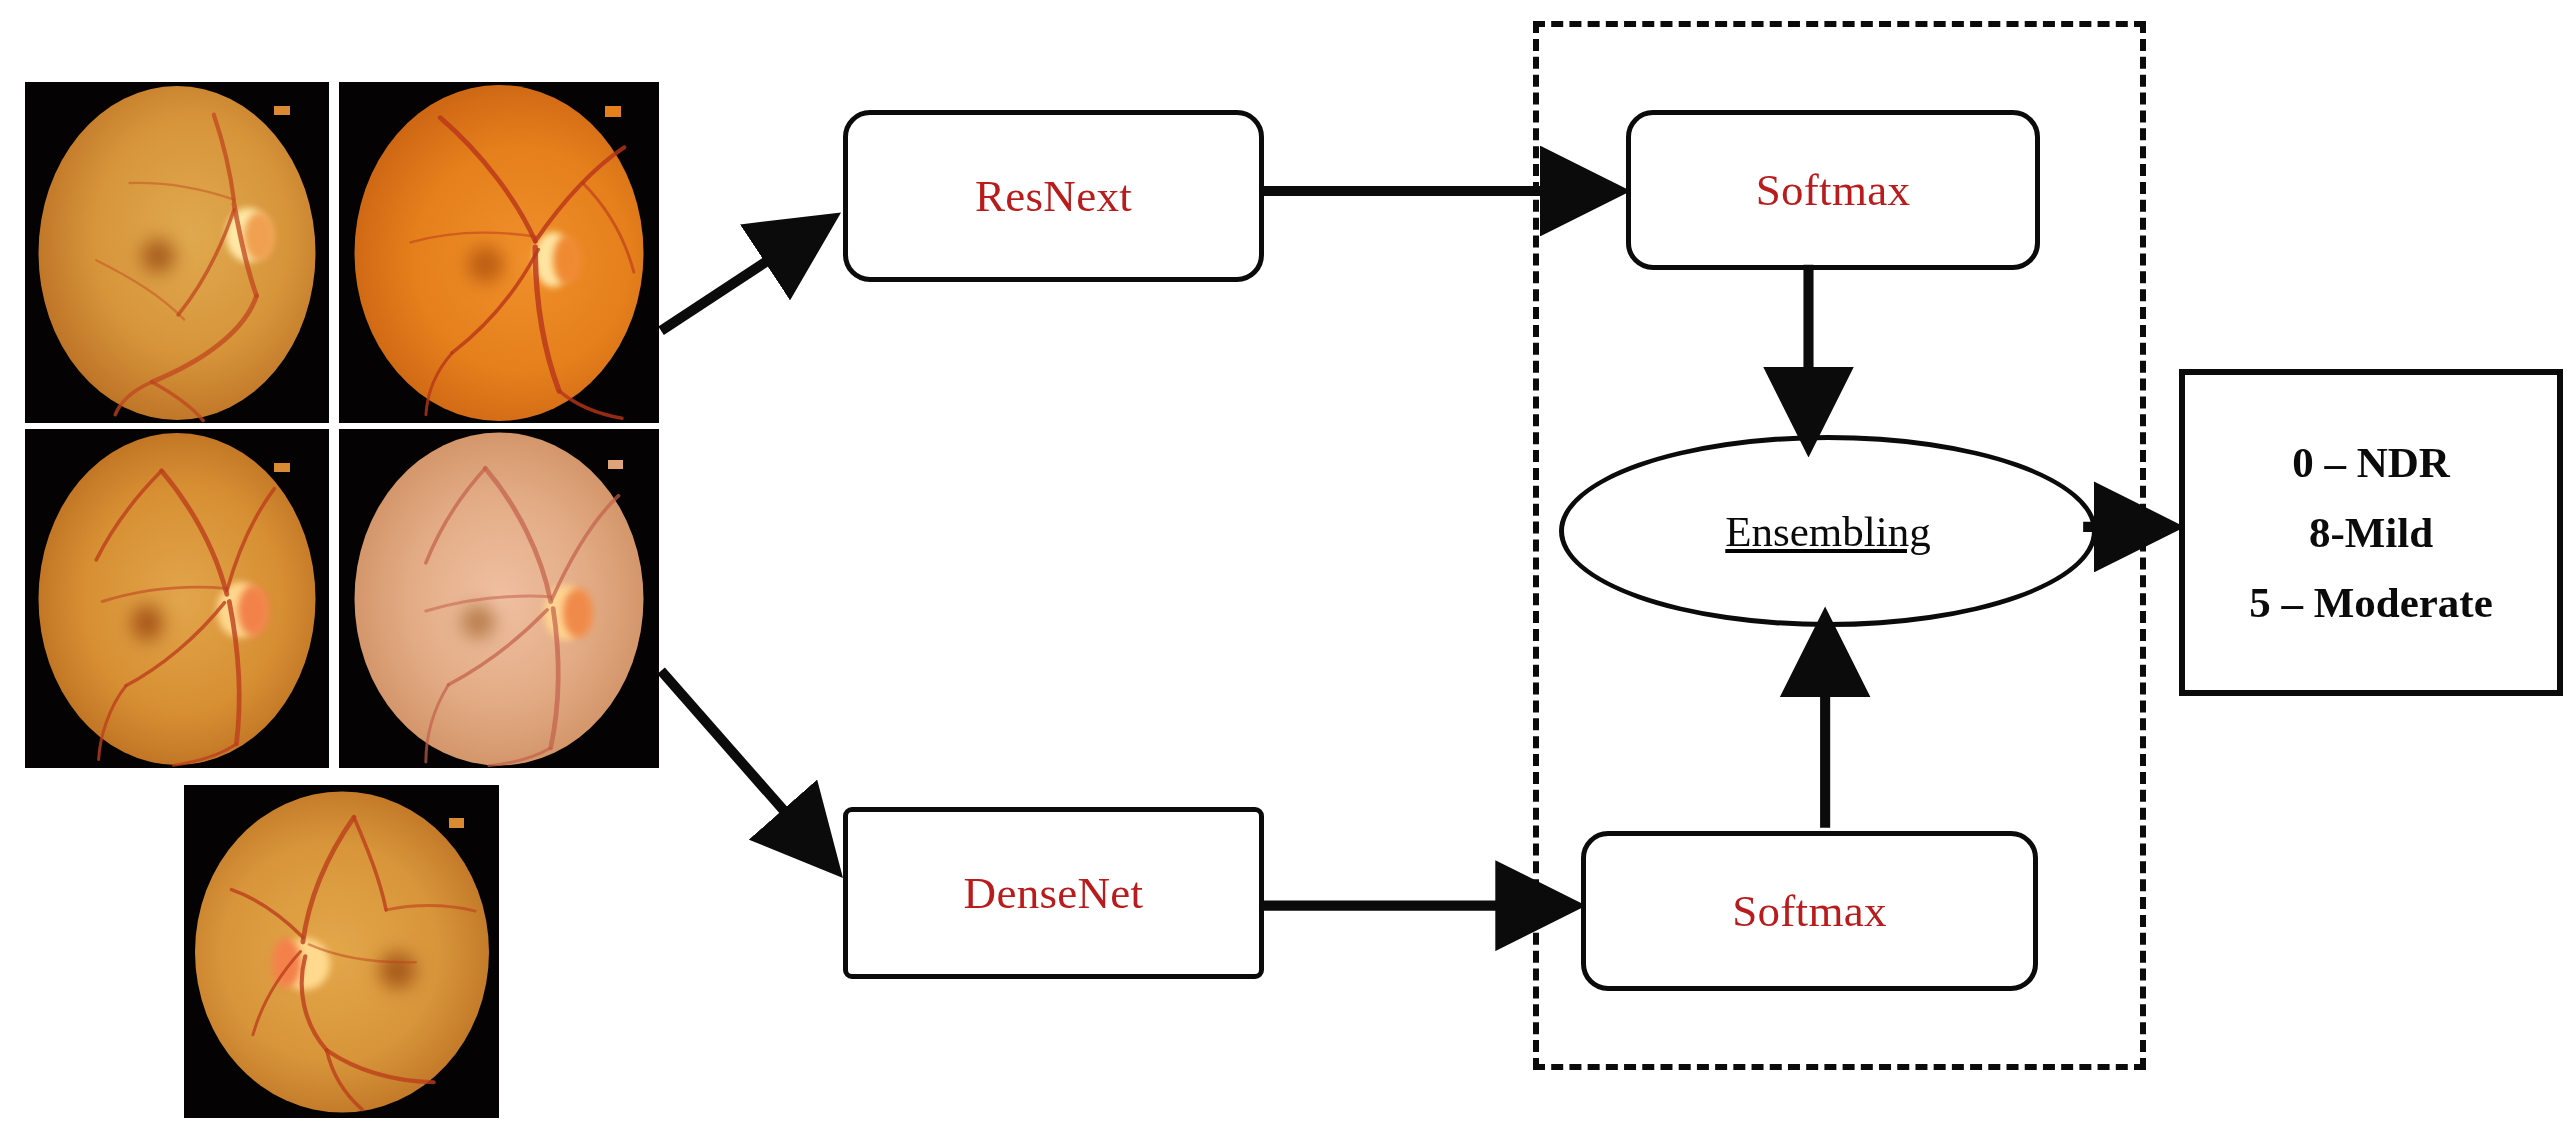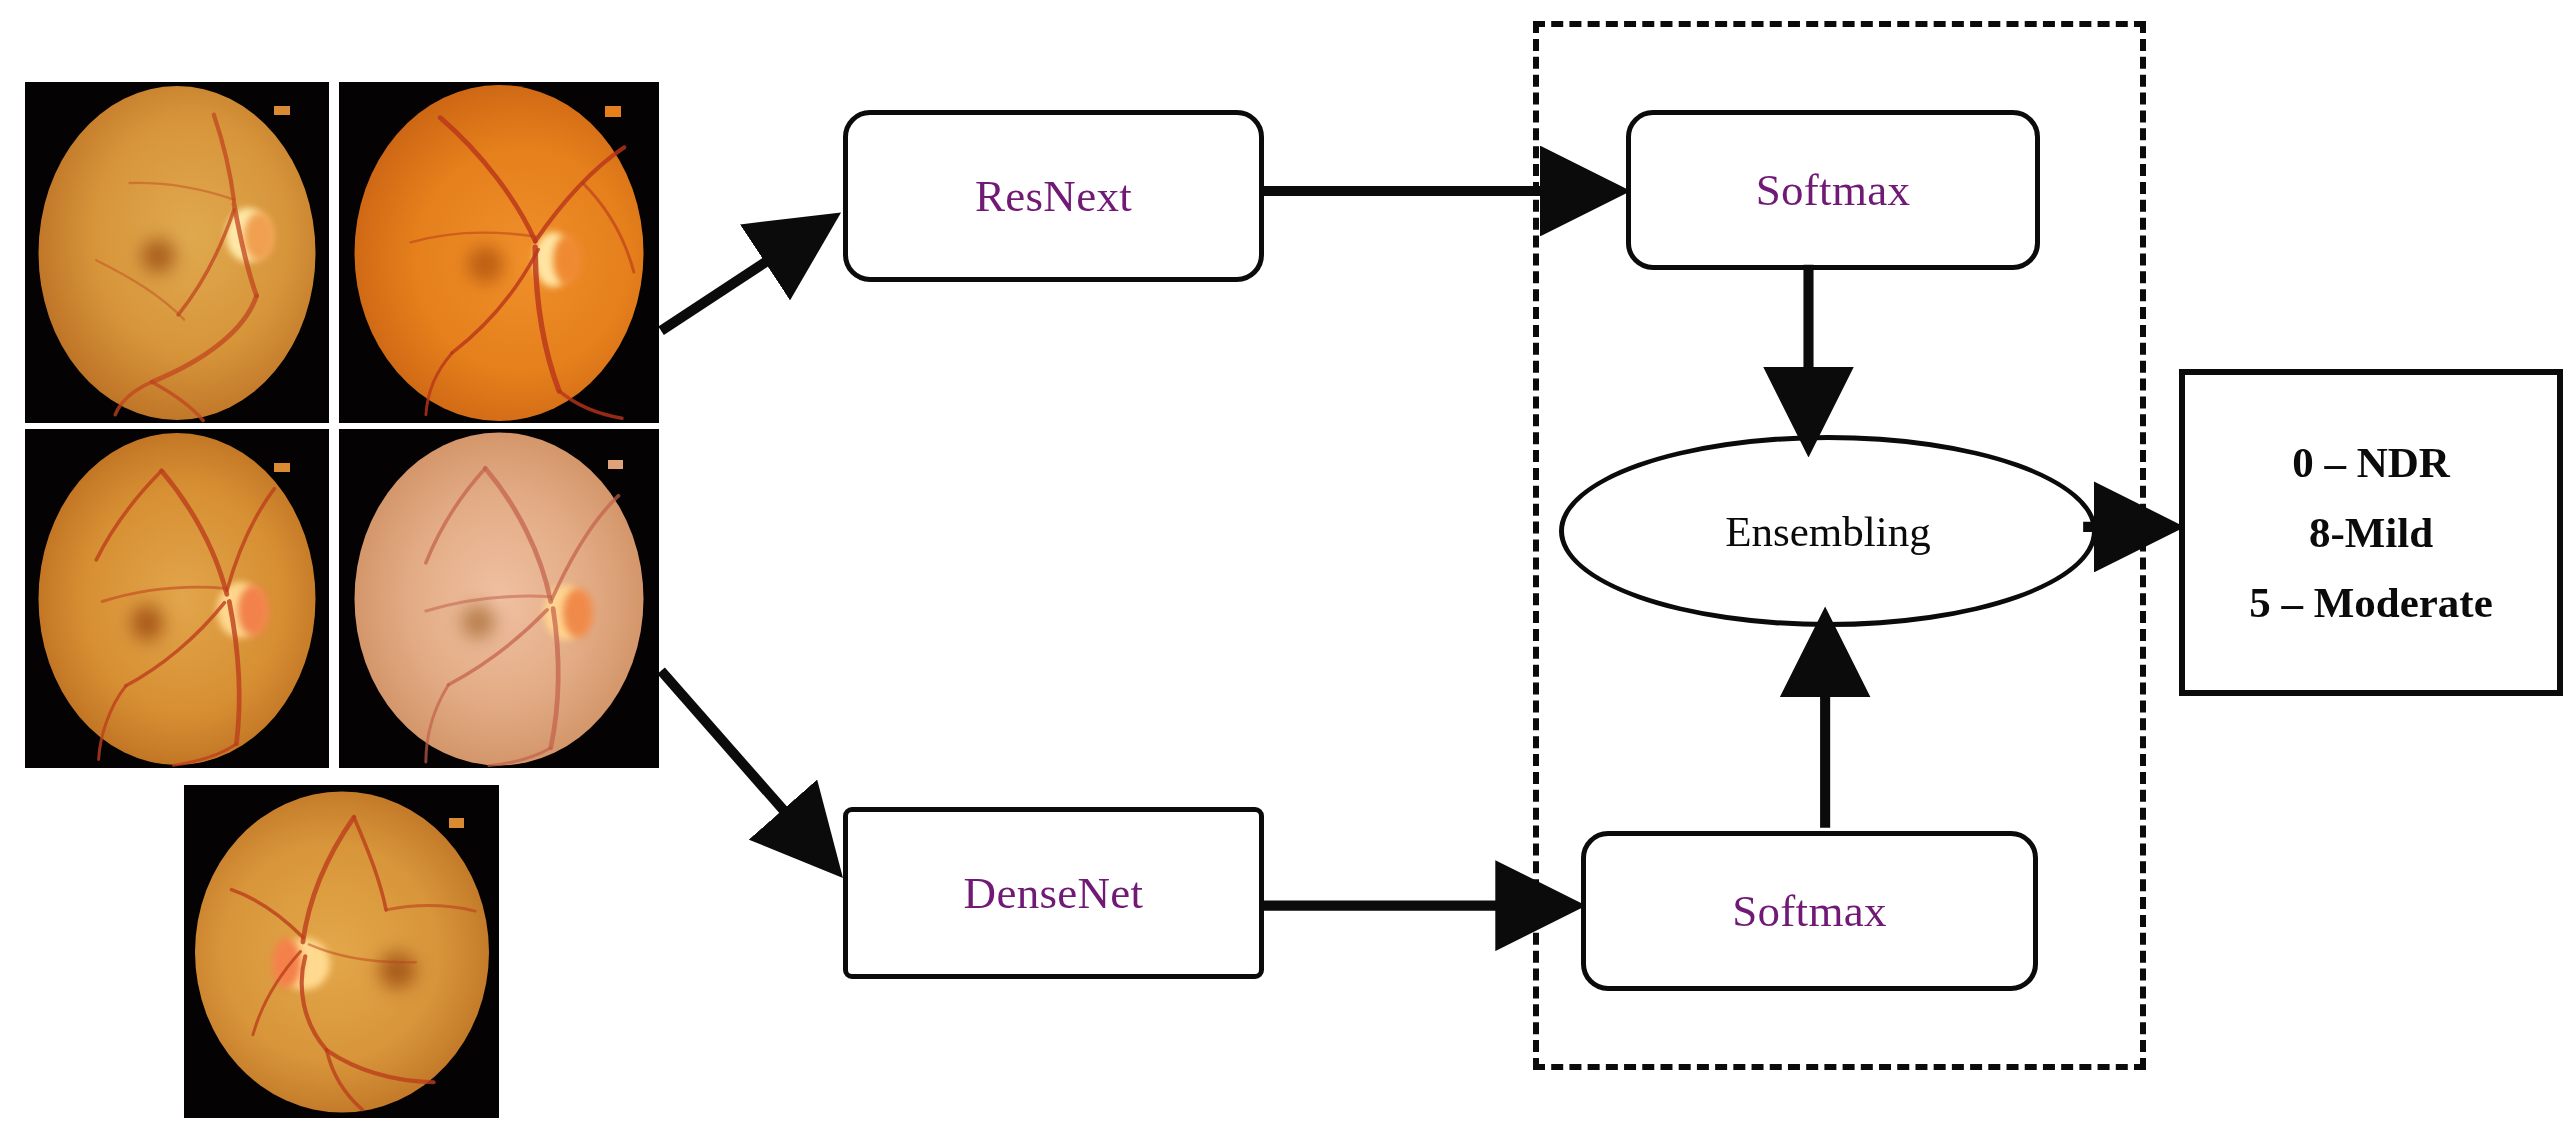"ResNext" .rbox span { color: #701a75 -> #b91c1c }
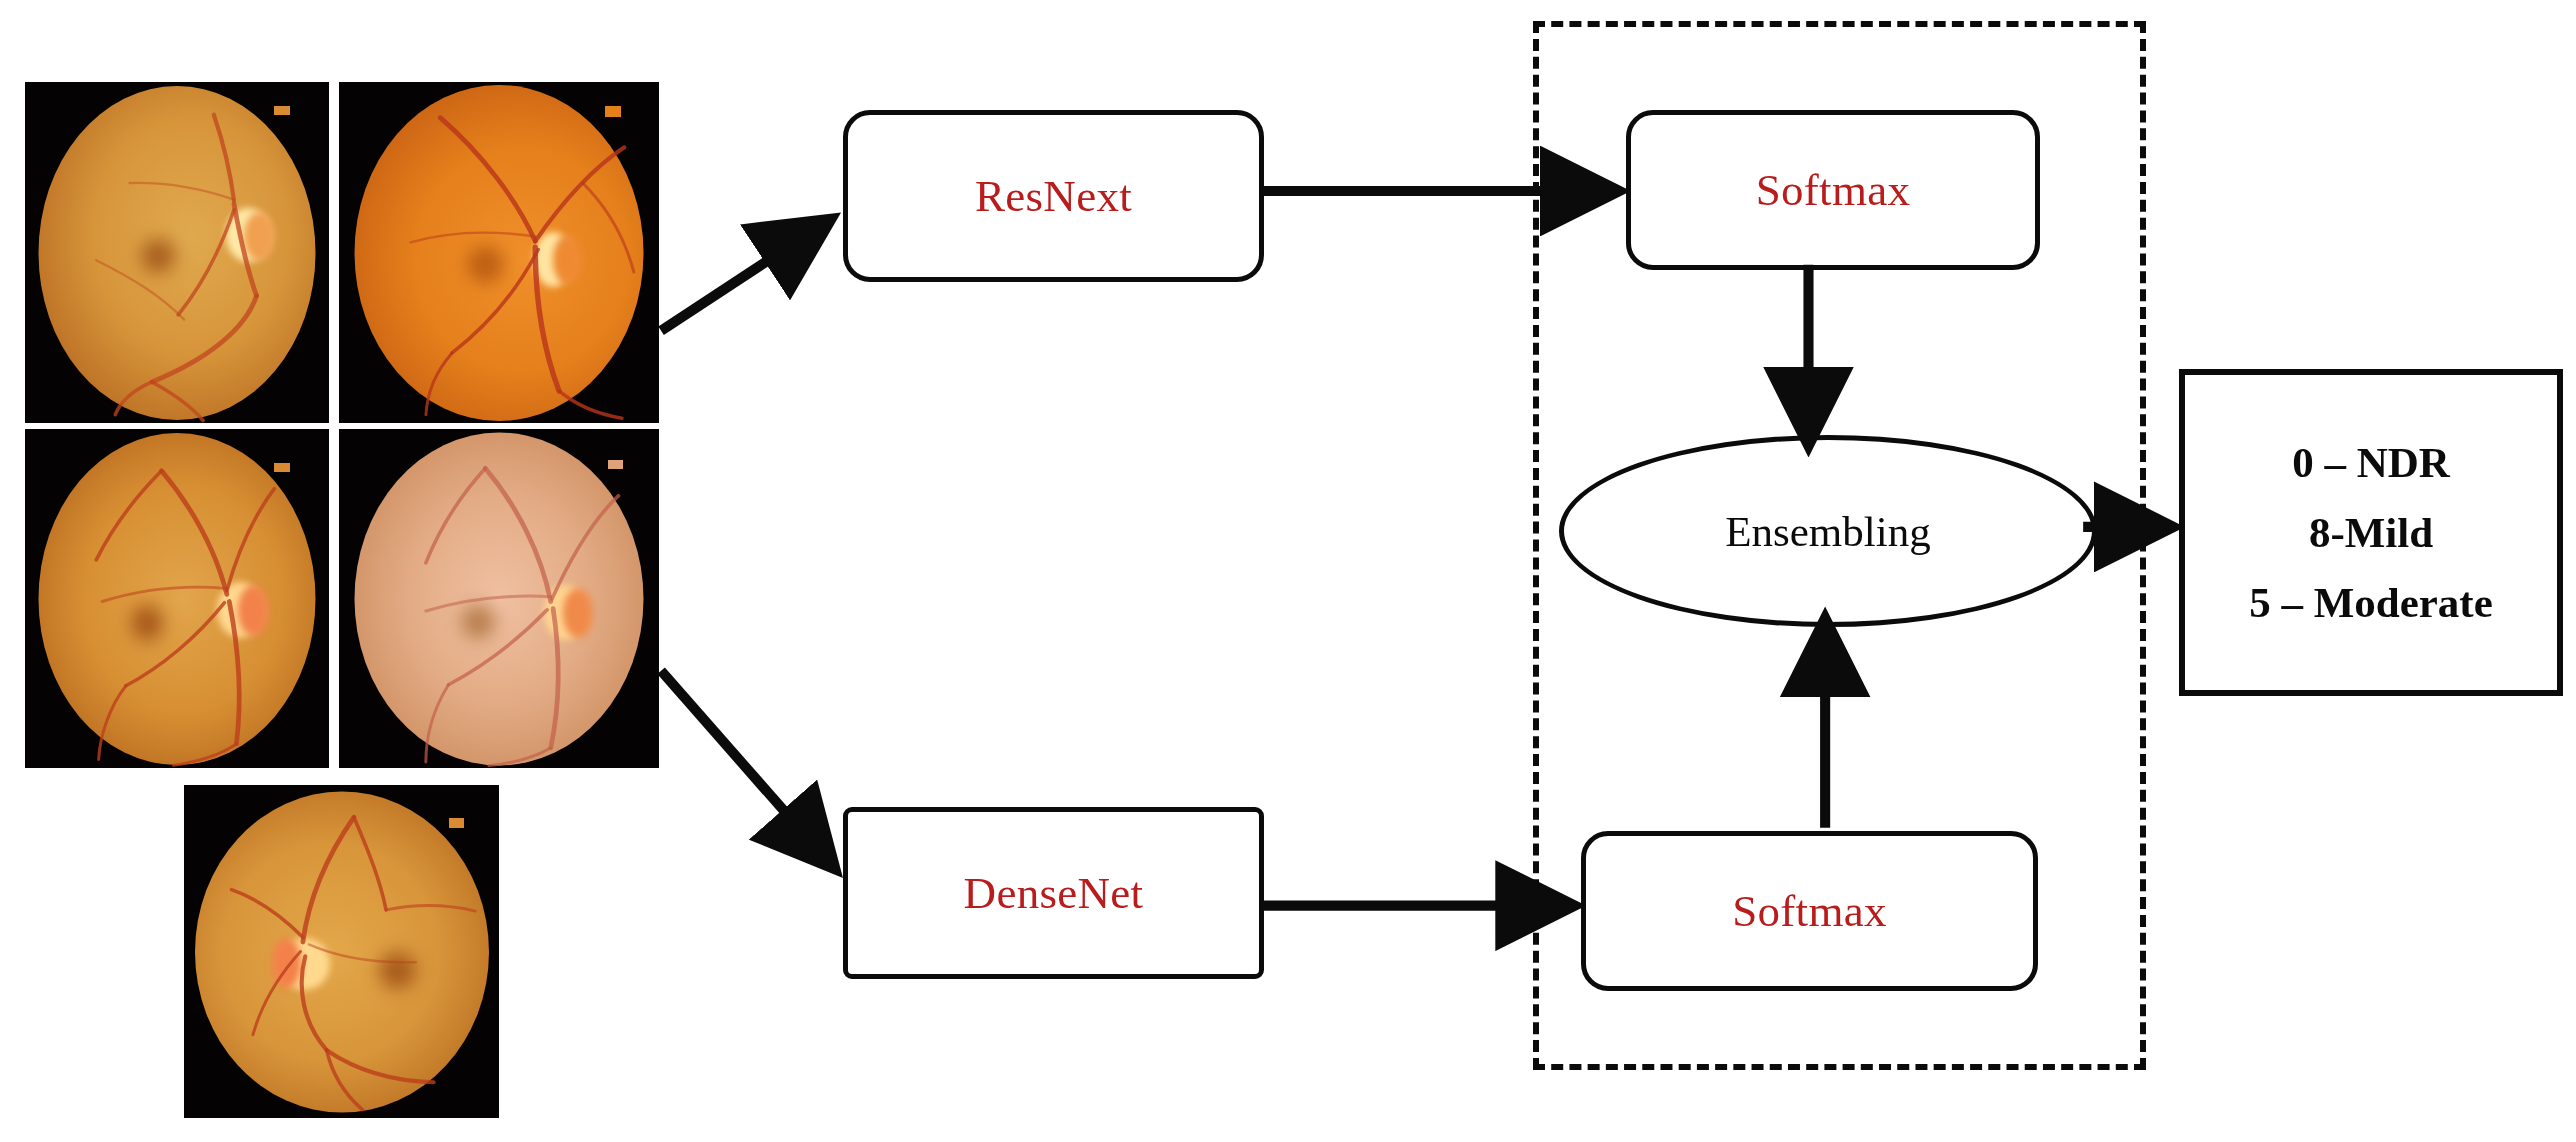"Ensembling" div.ellipse { text-decoration: none -> underline }
